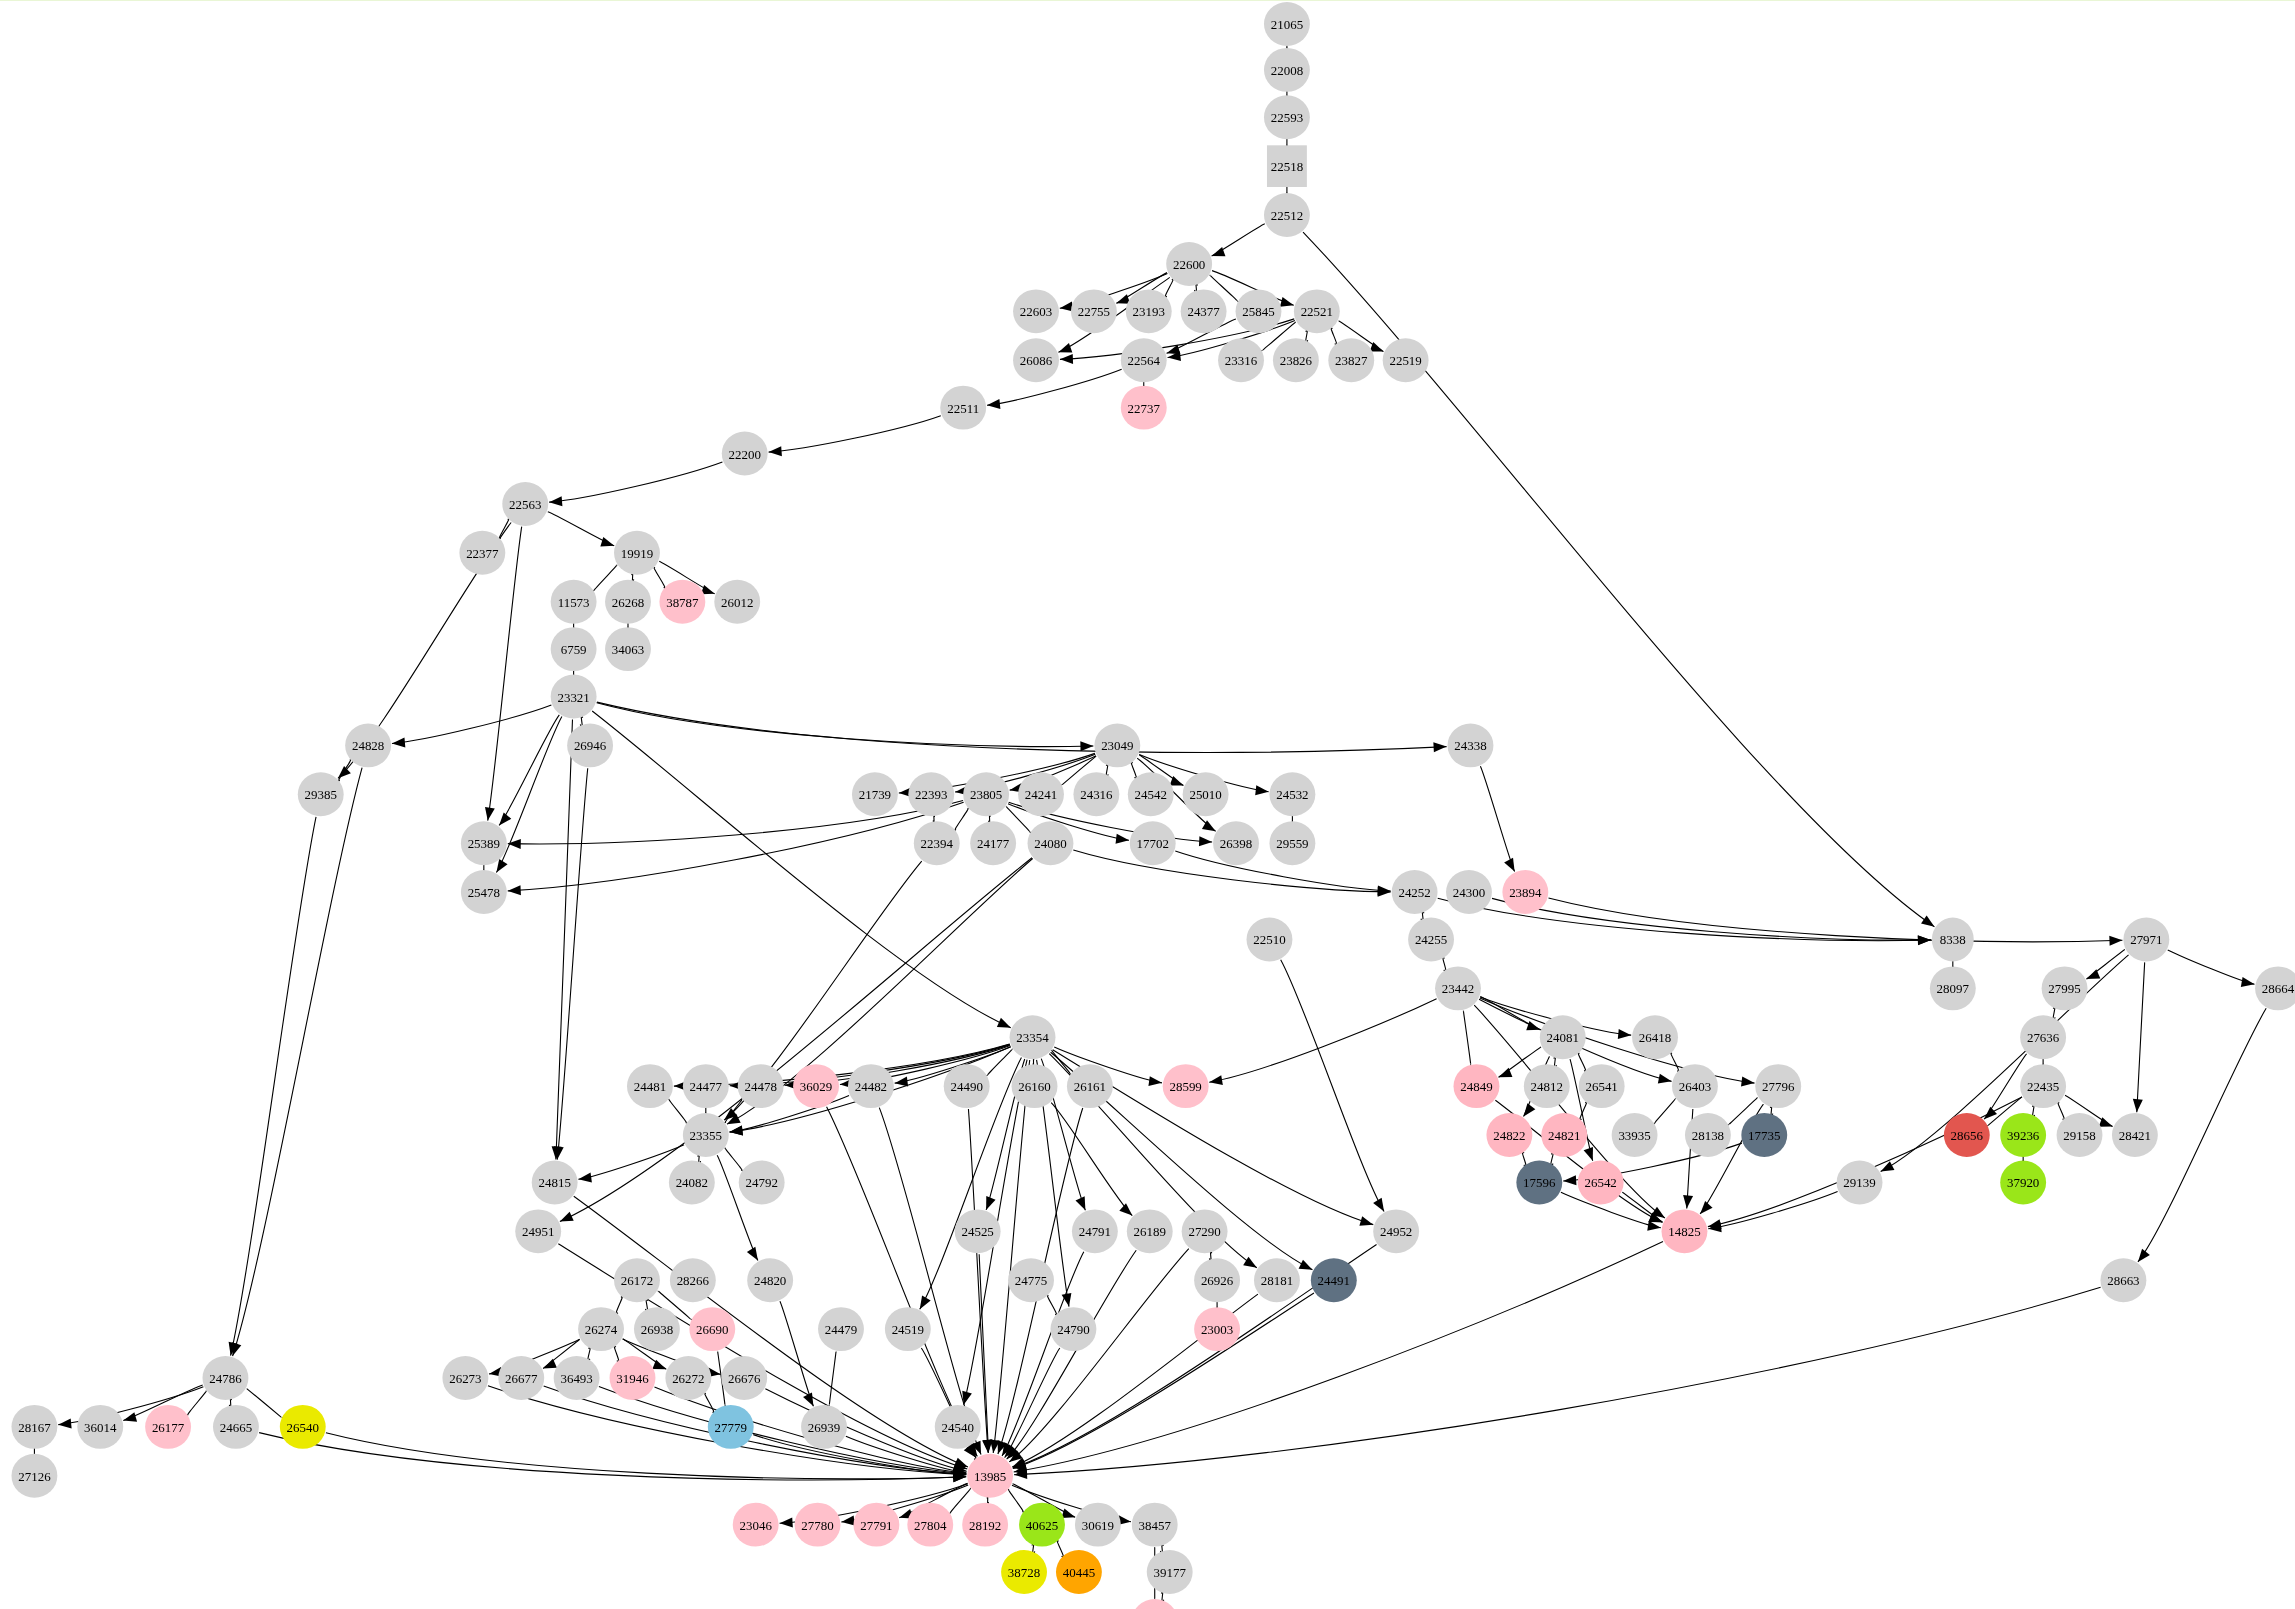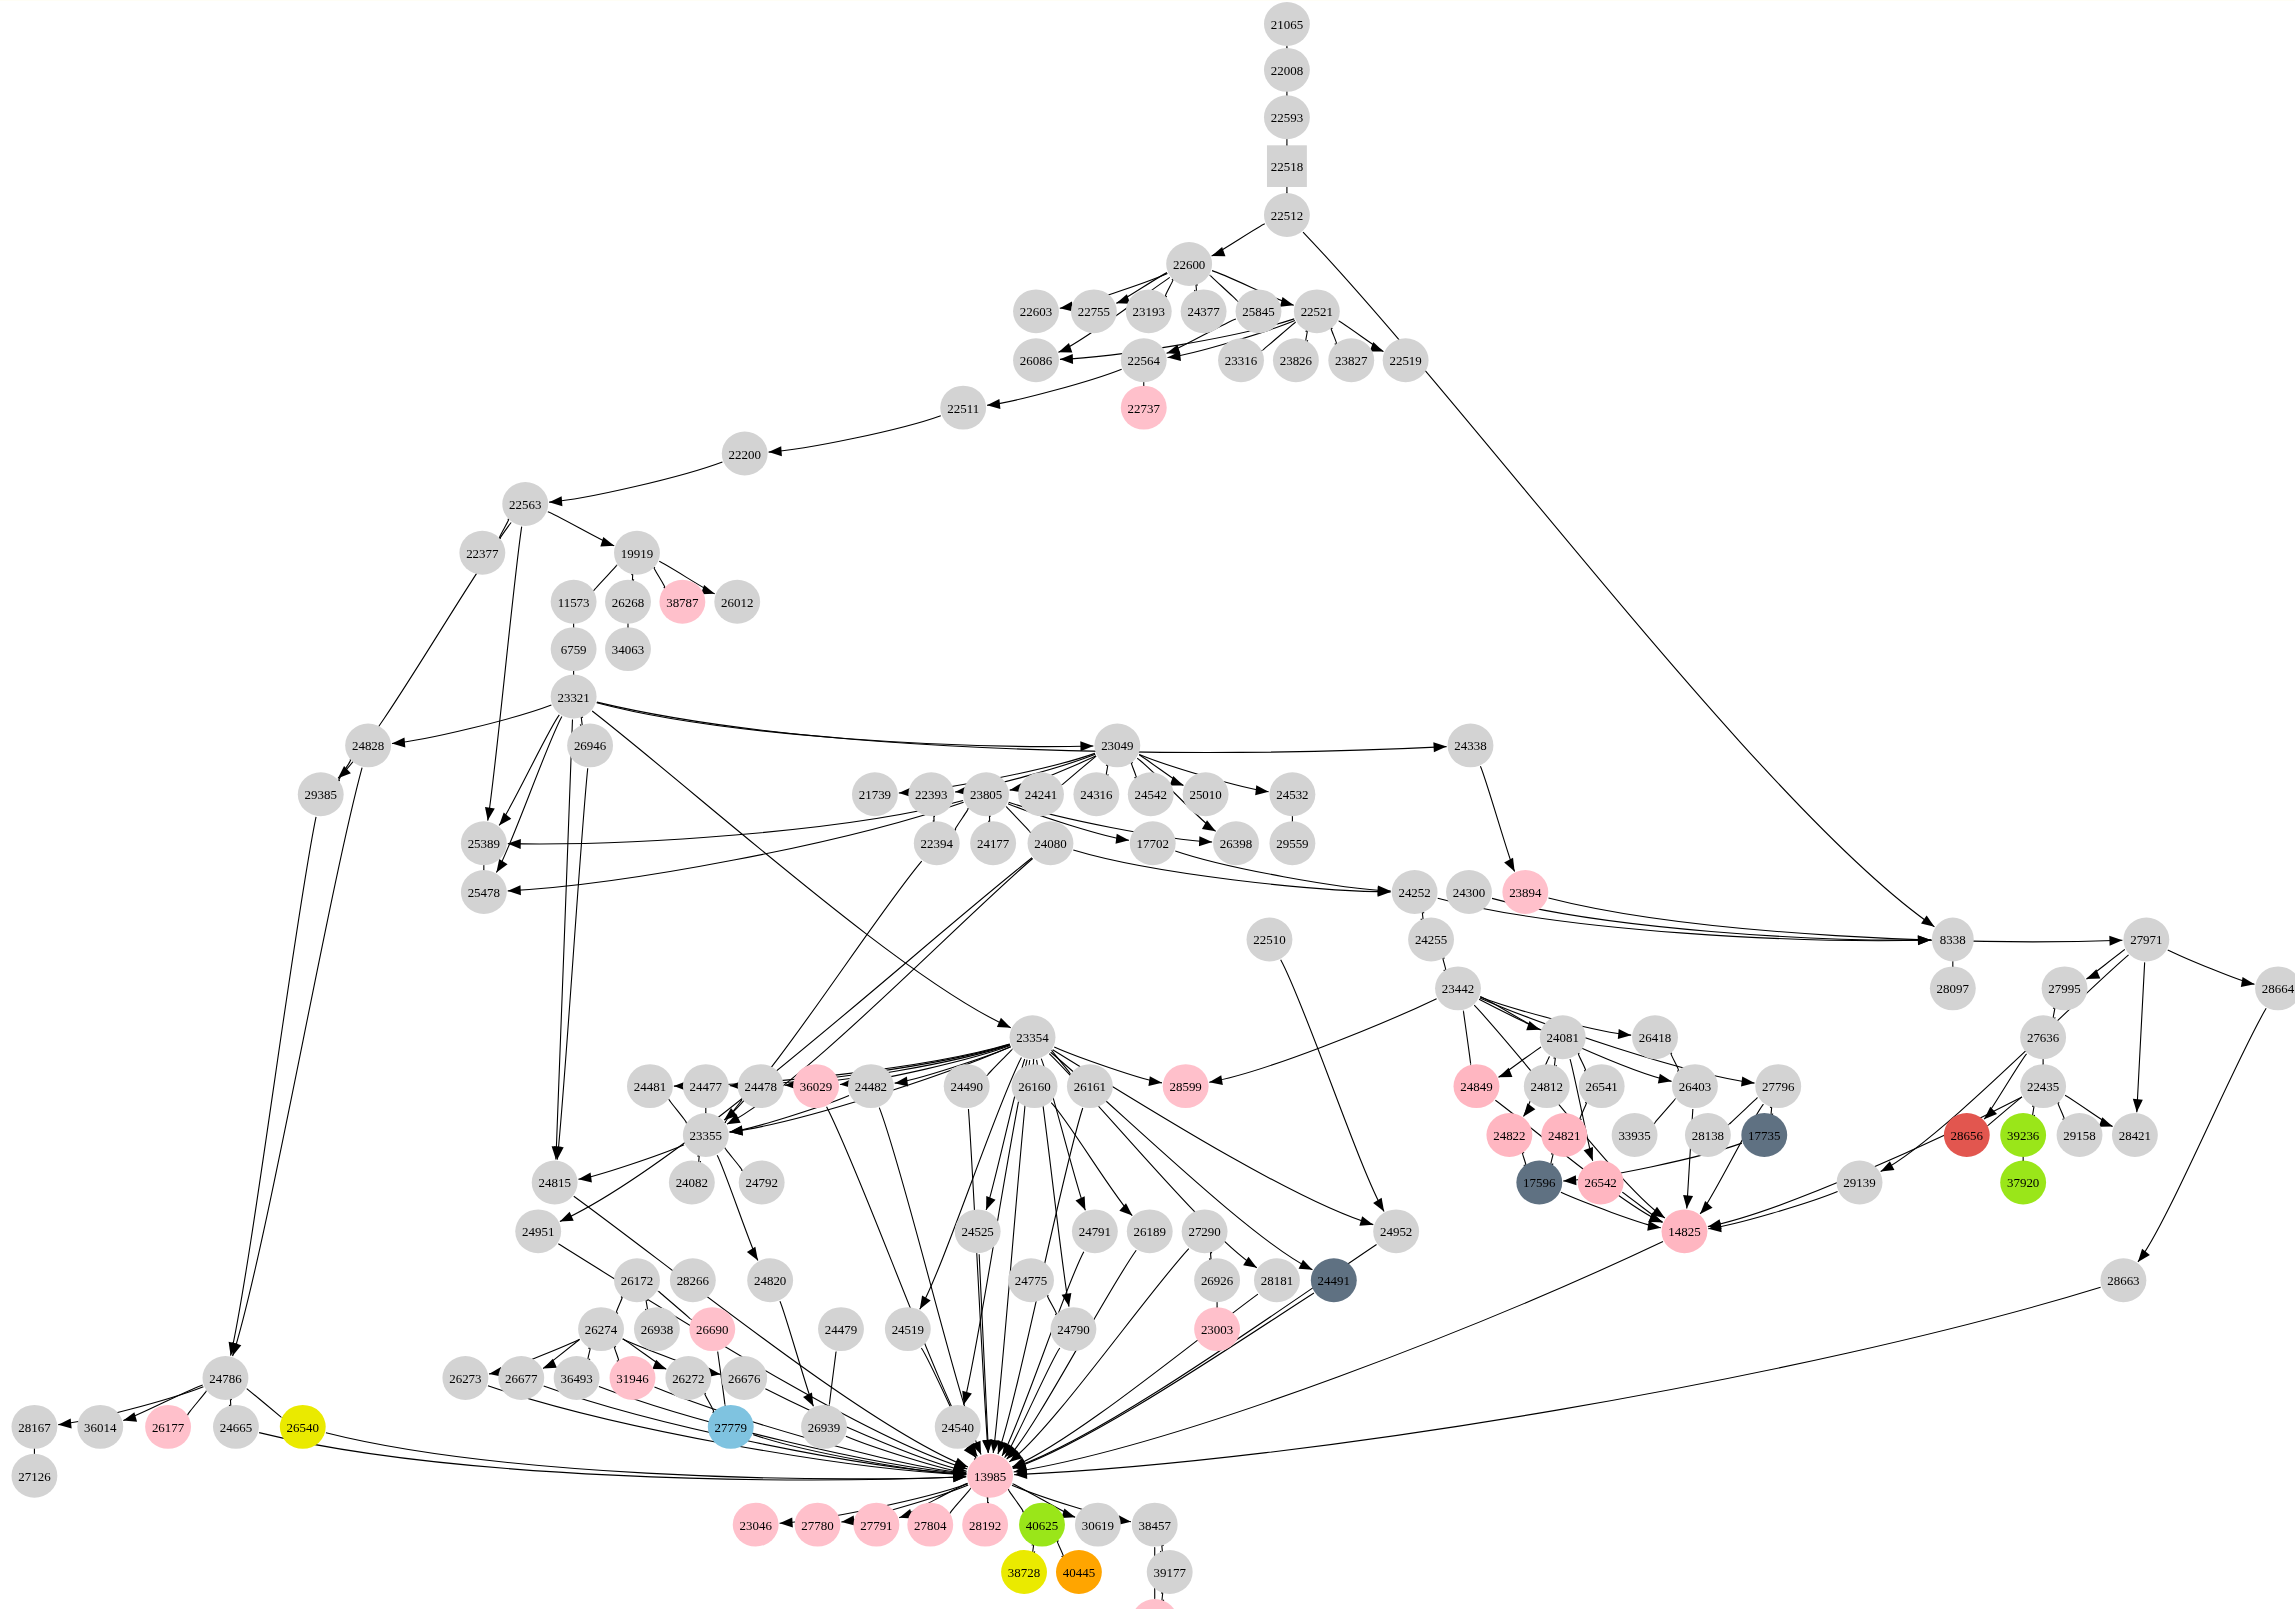"21065" #graph-wrap { background: #fef9c3 -> #84cc16 }
